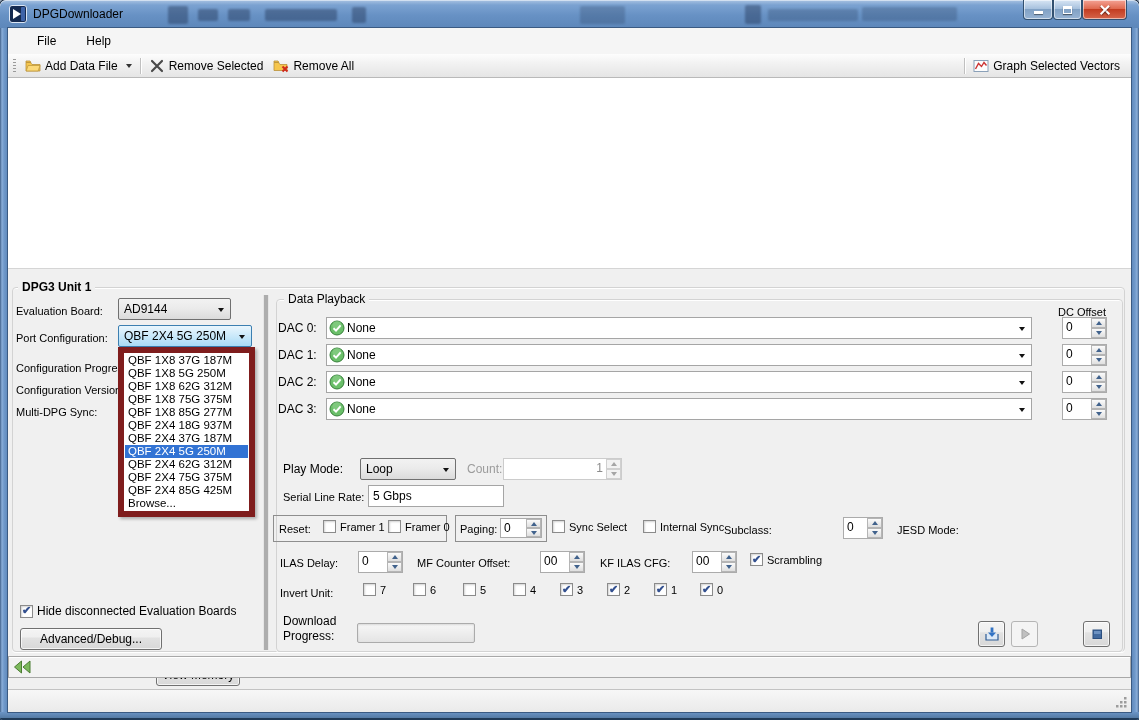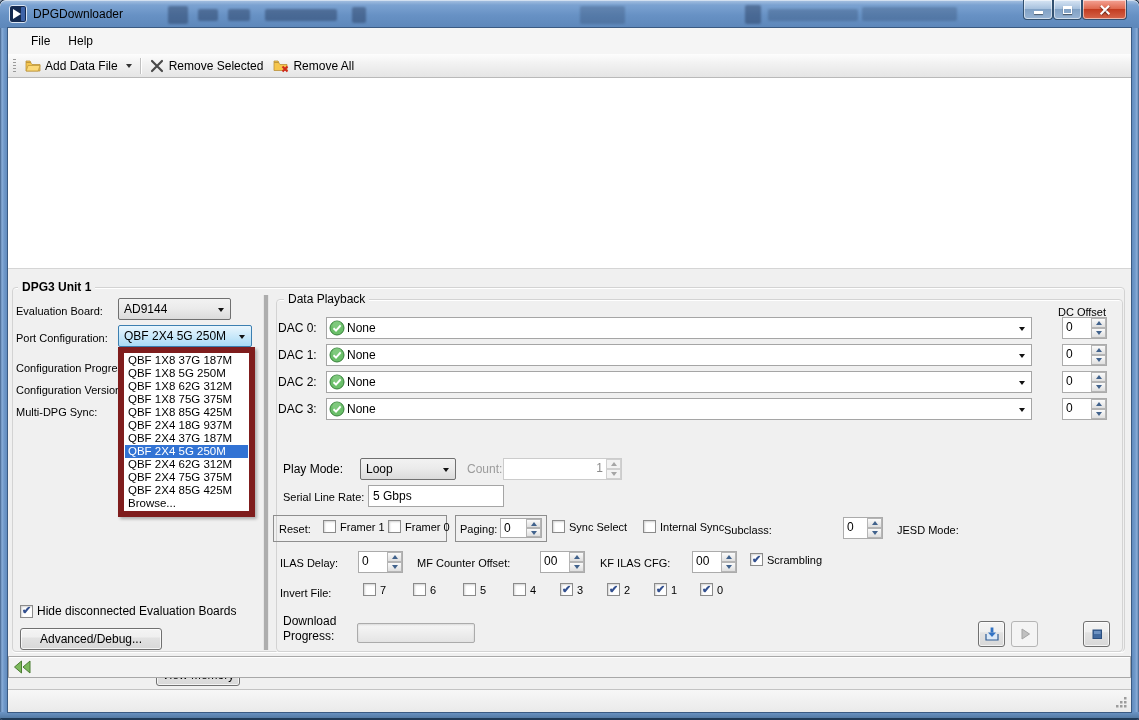"File" .menubar { gap: none -> 12px; padding-left: 14px -> 20px }
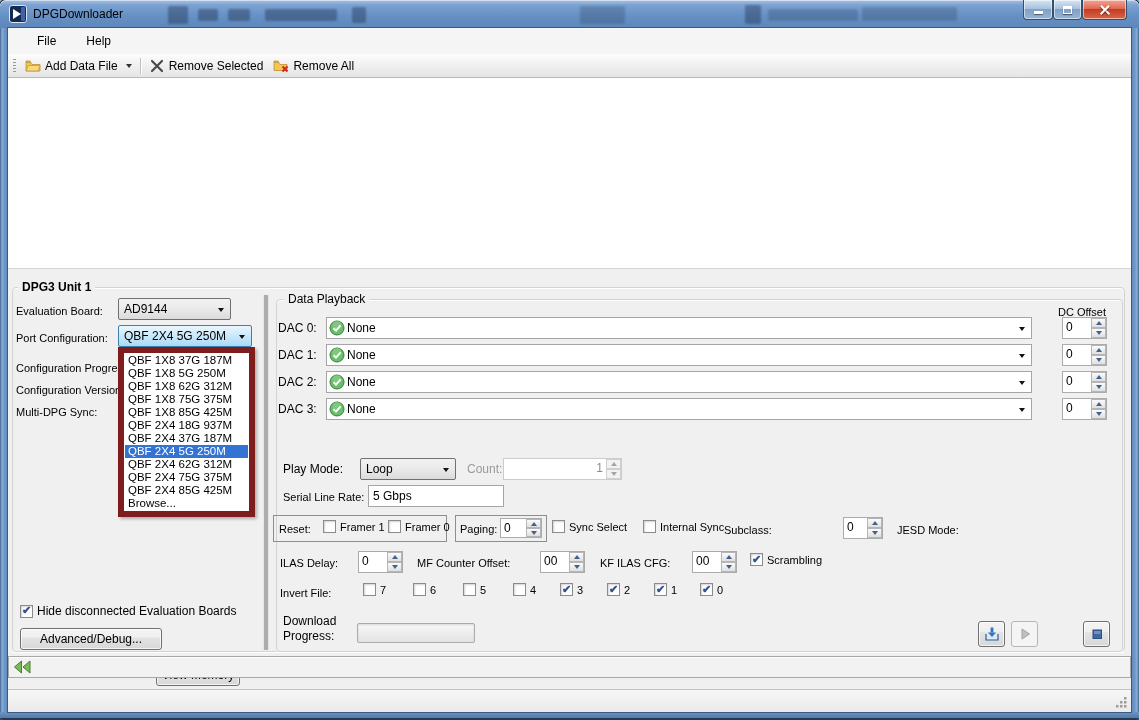"Graph Selected Vectors" div.tb-right { html: none -> <div> <div></div> <div> <svg> <rect></rect> <polyline></polyline> </svg> <span>Graph Selected Vectors</span> </div> </div> }
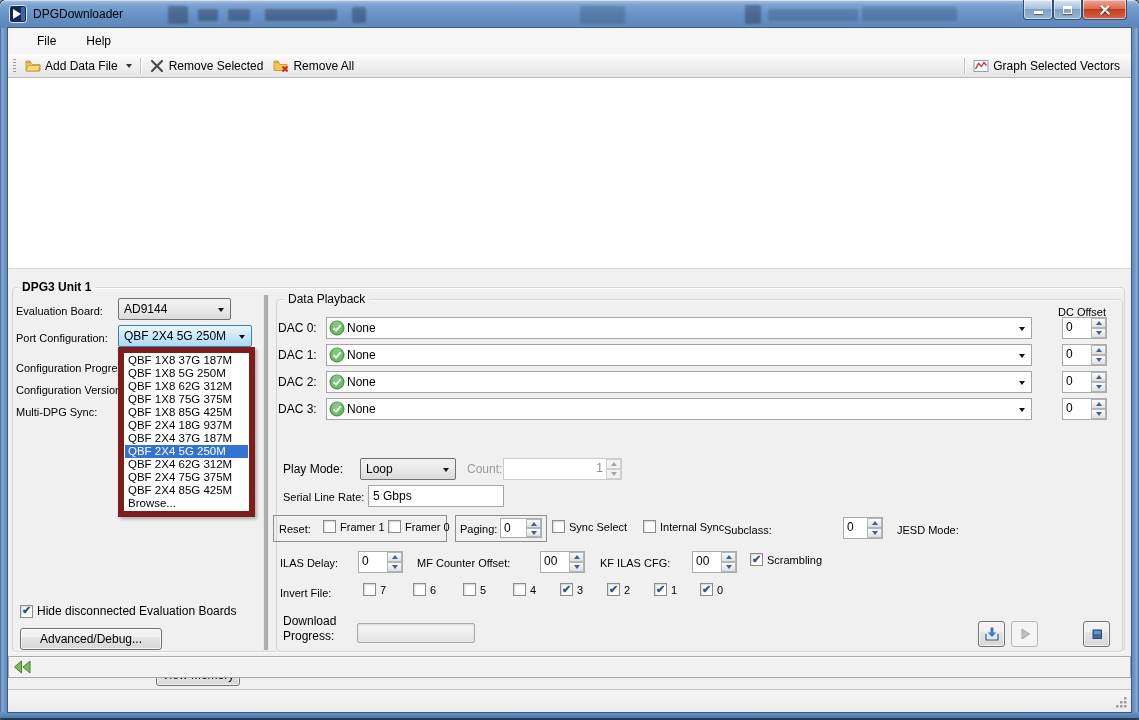"QBF 1X8 85G 425M" div.dd-item { text: 425M -> 277M }
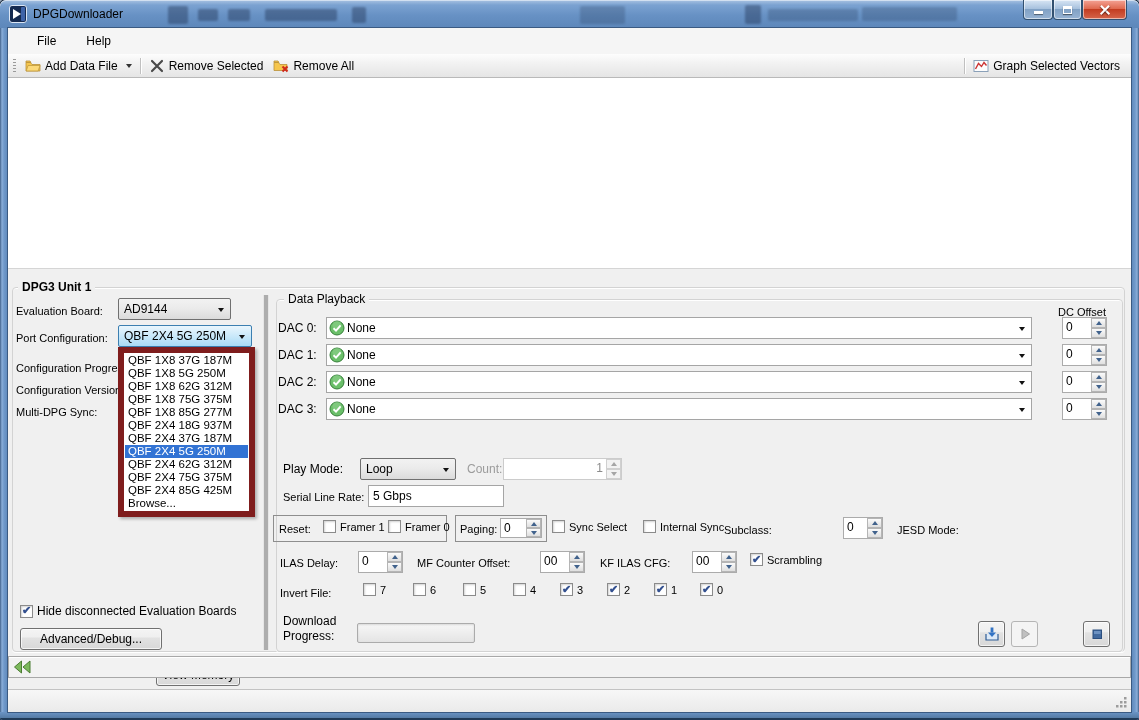"Invert File:" div.lbl { text: File -> Unit }
